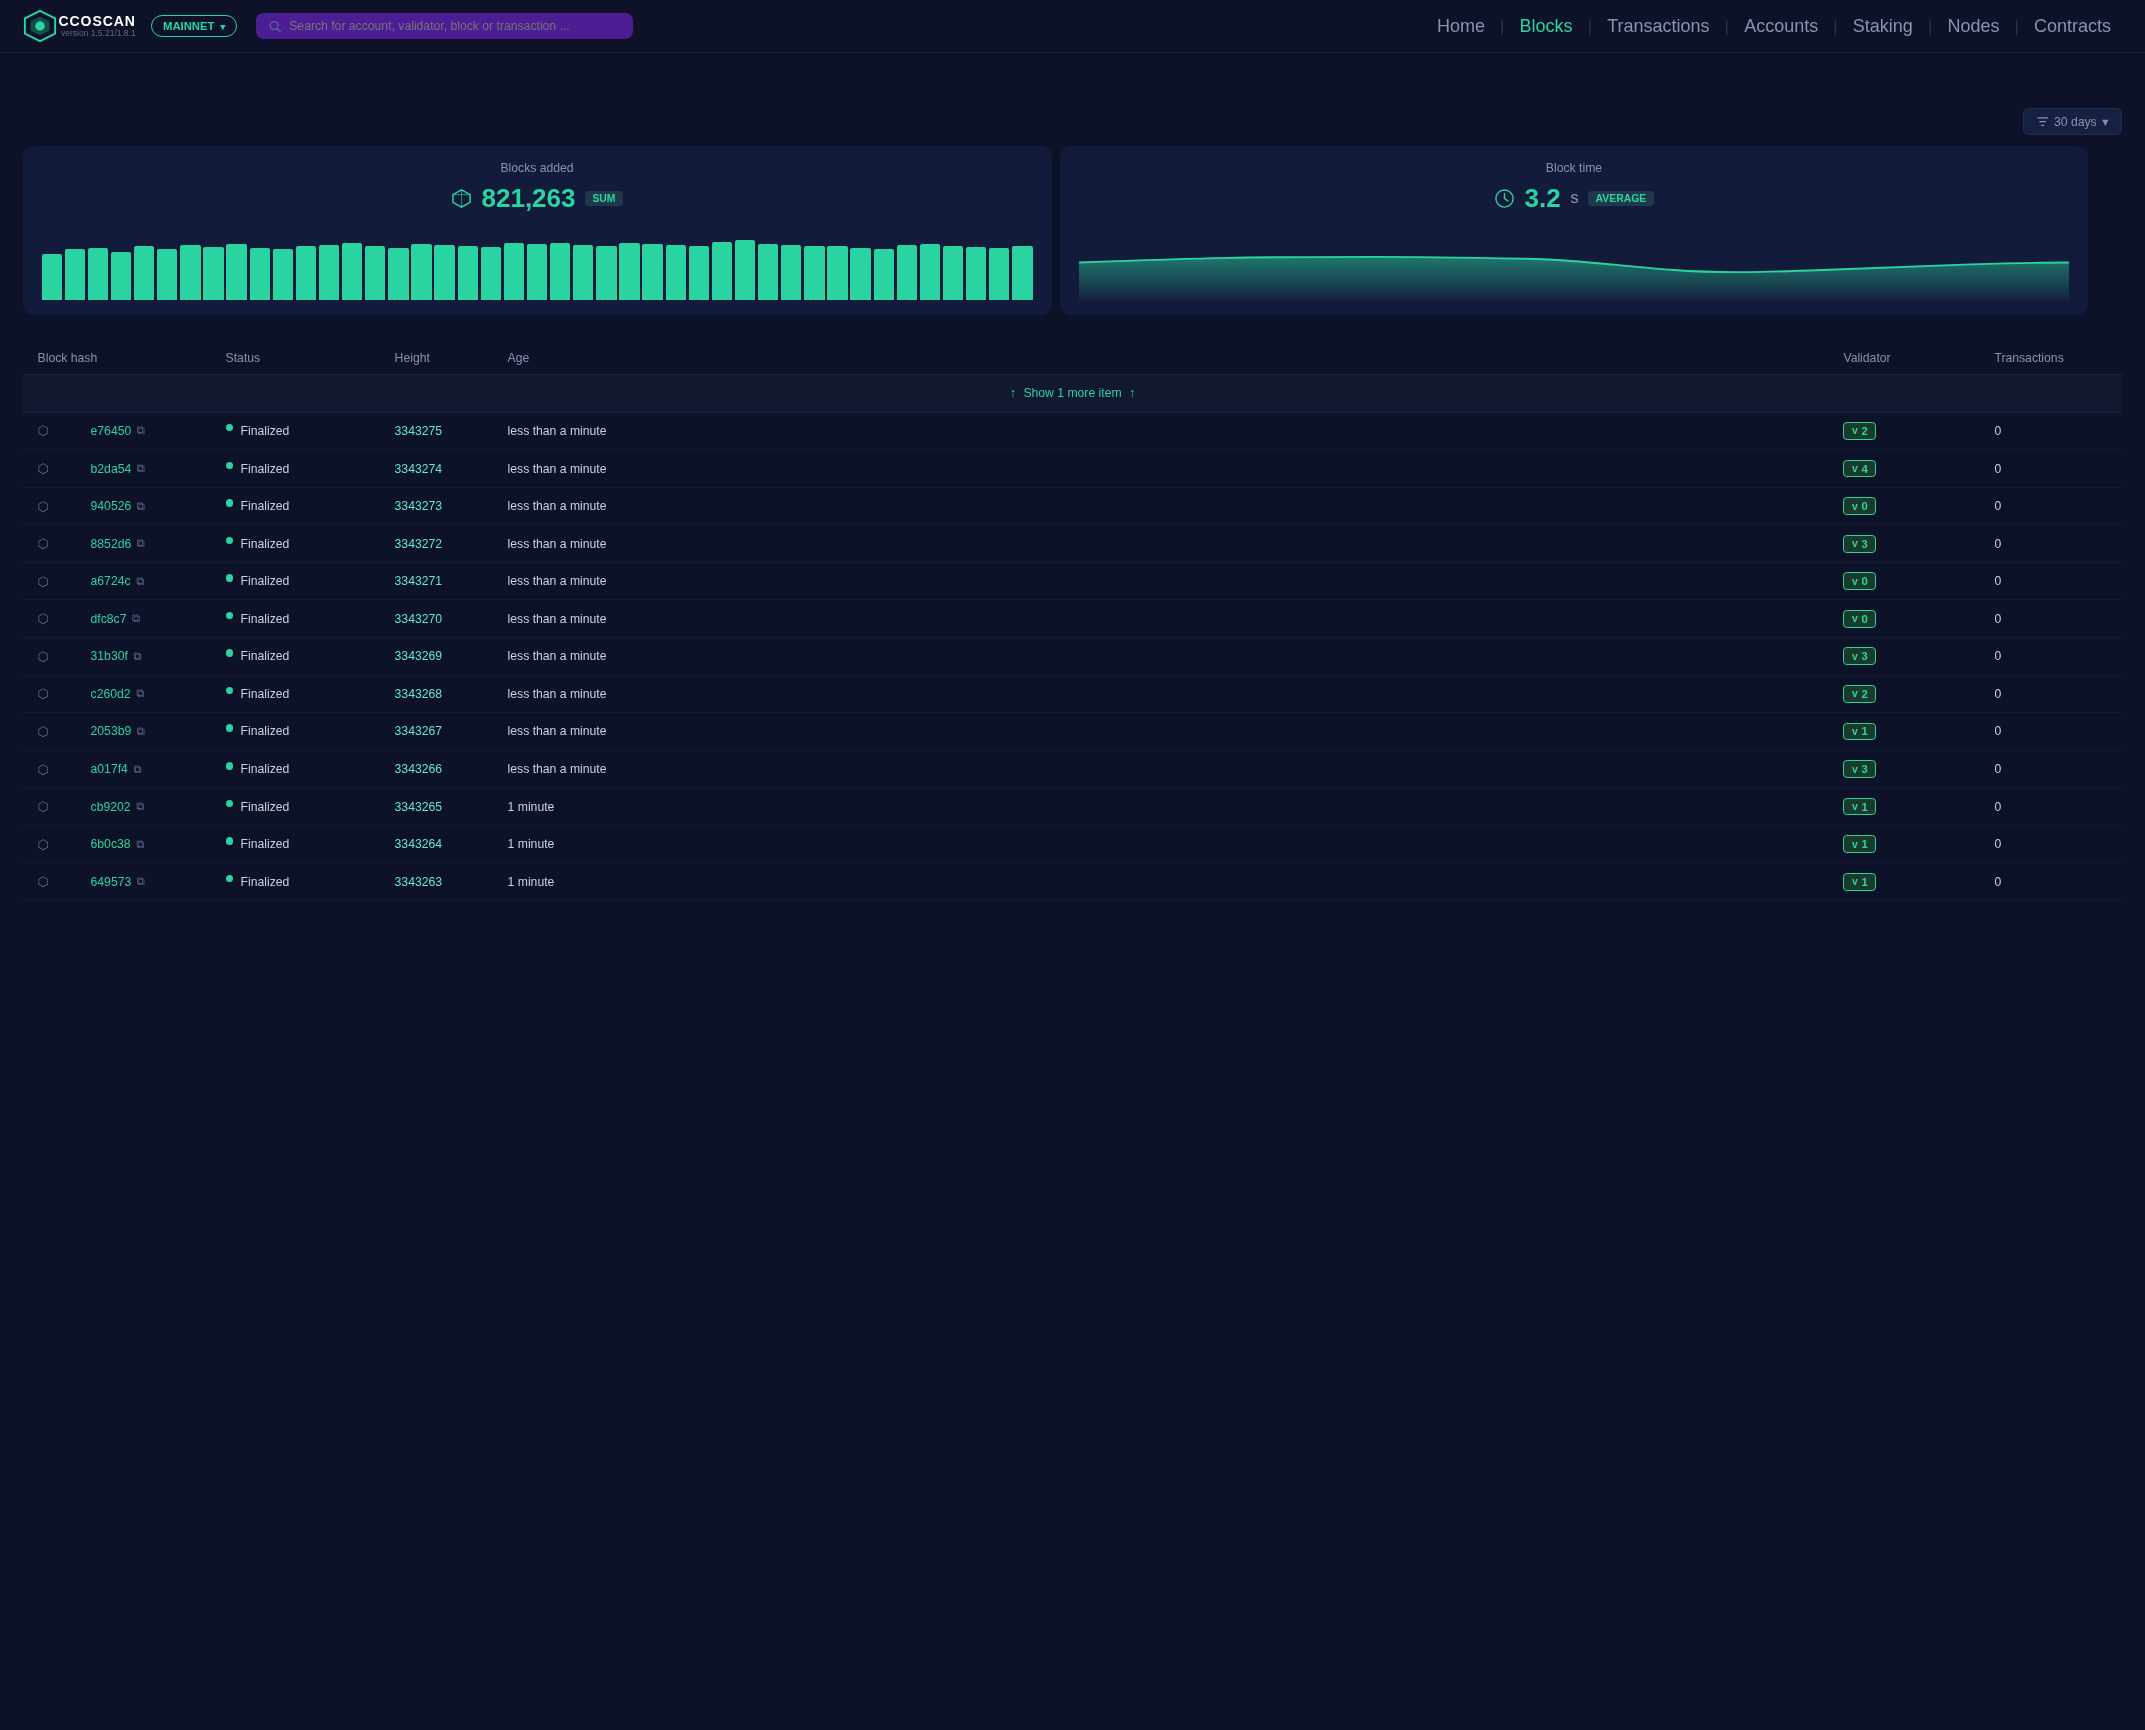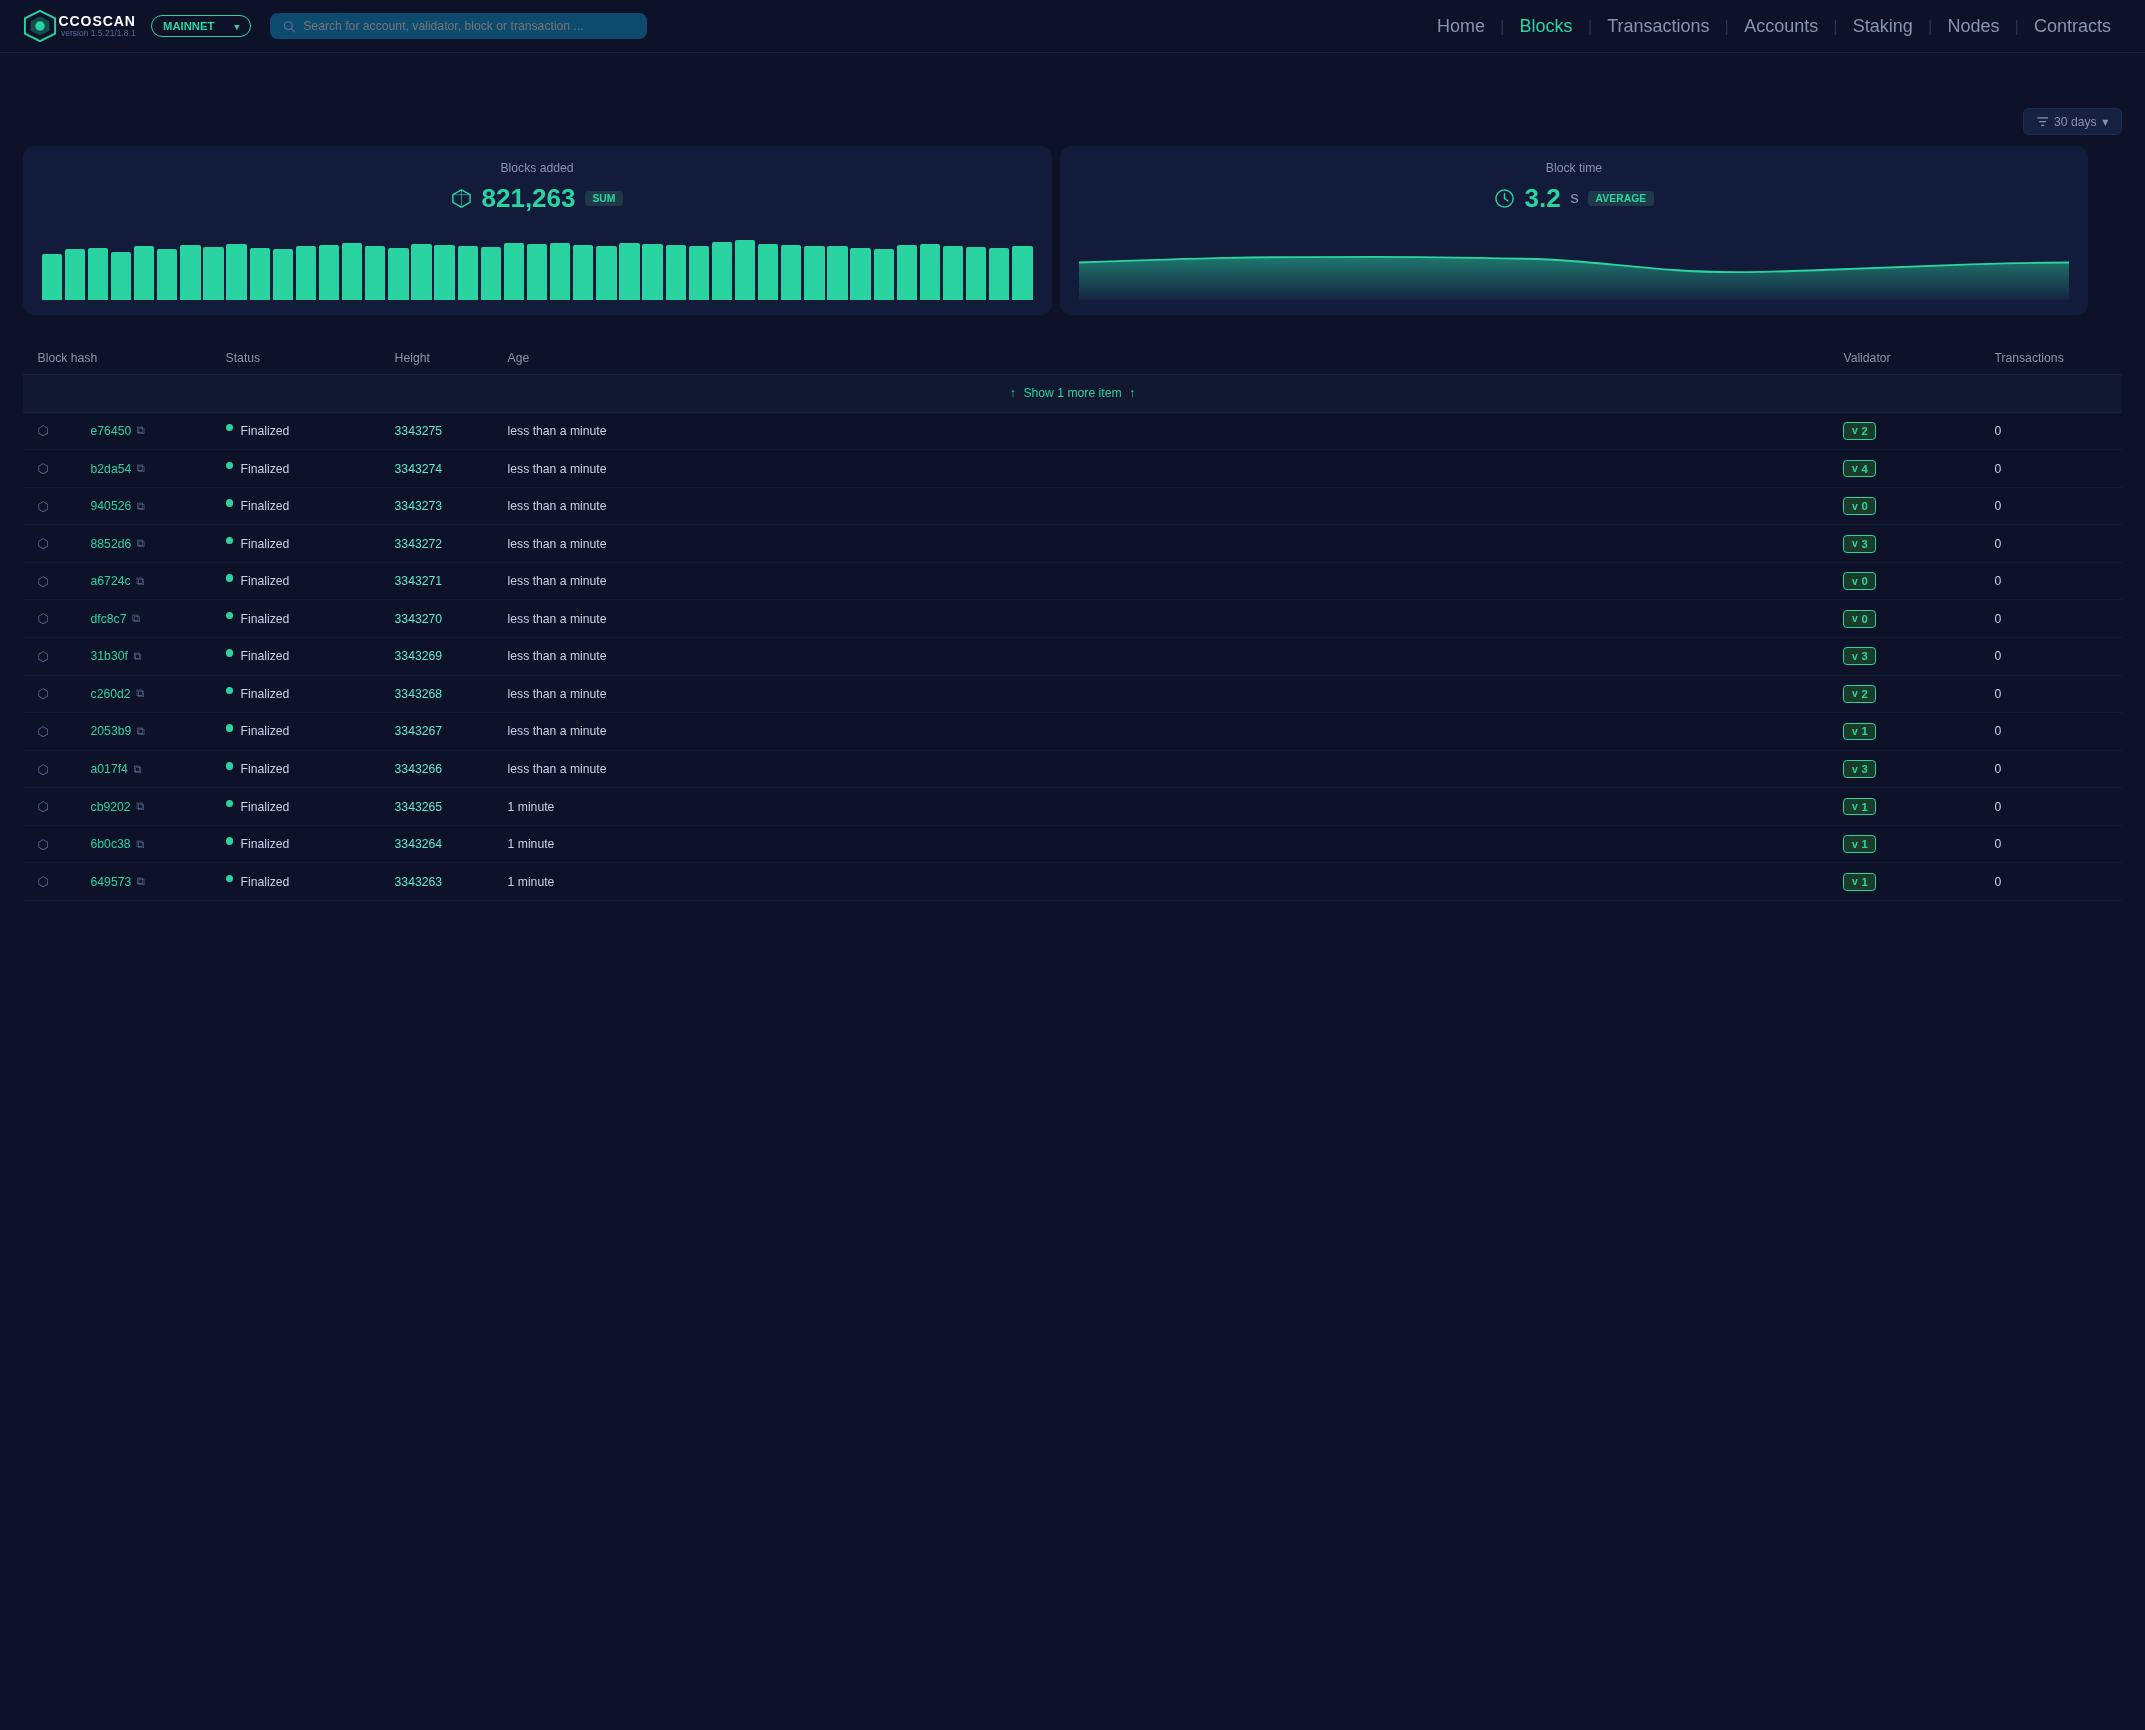"MAINNET" .network-badge { gap: 20px -> 6px }
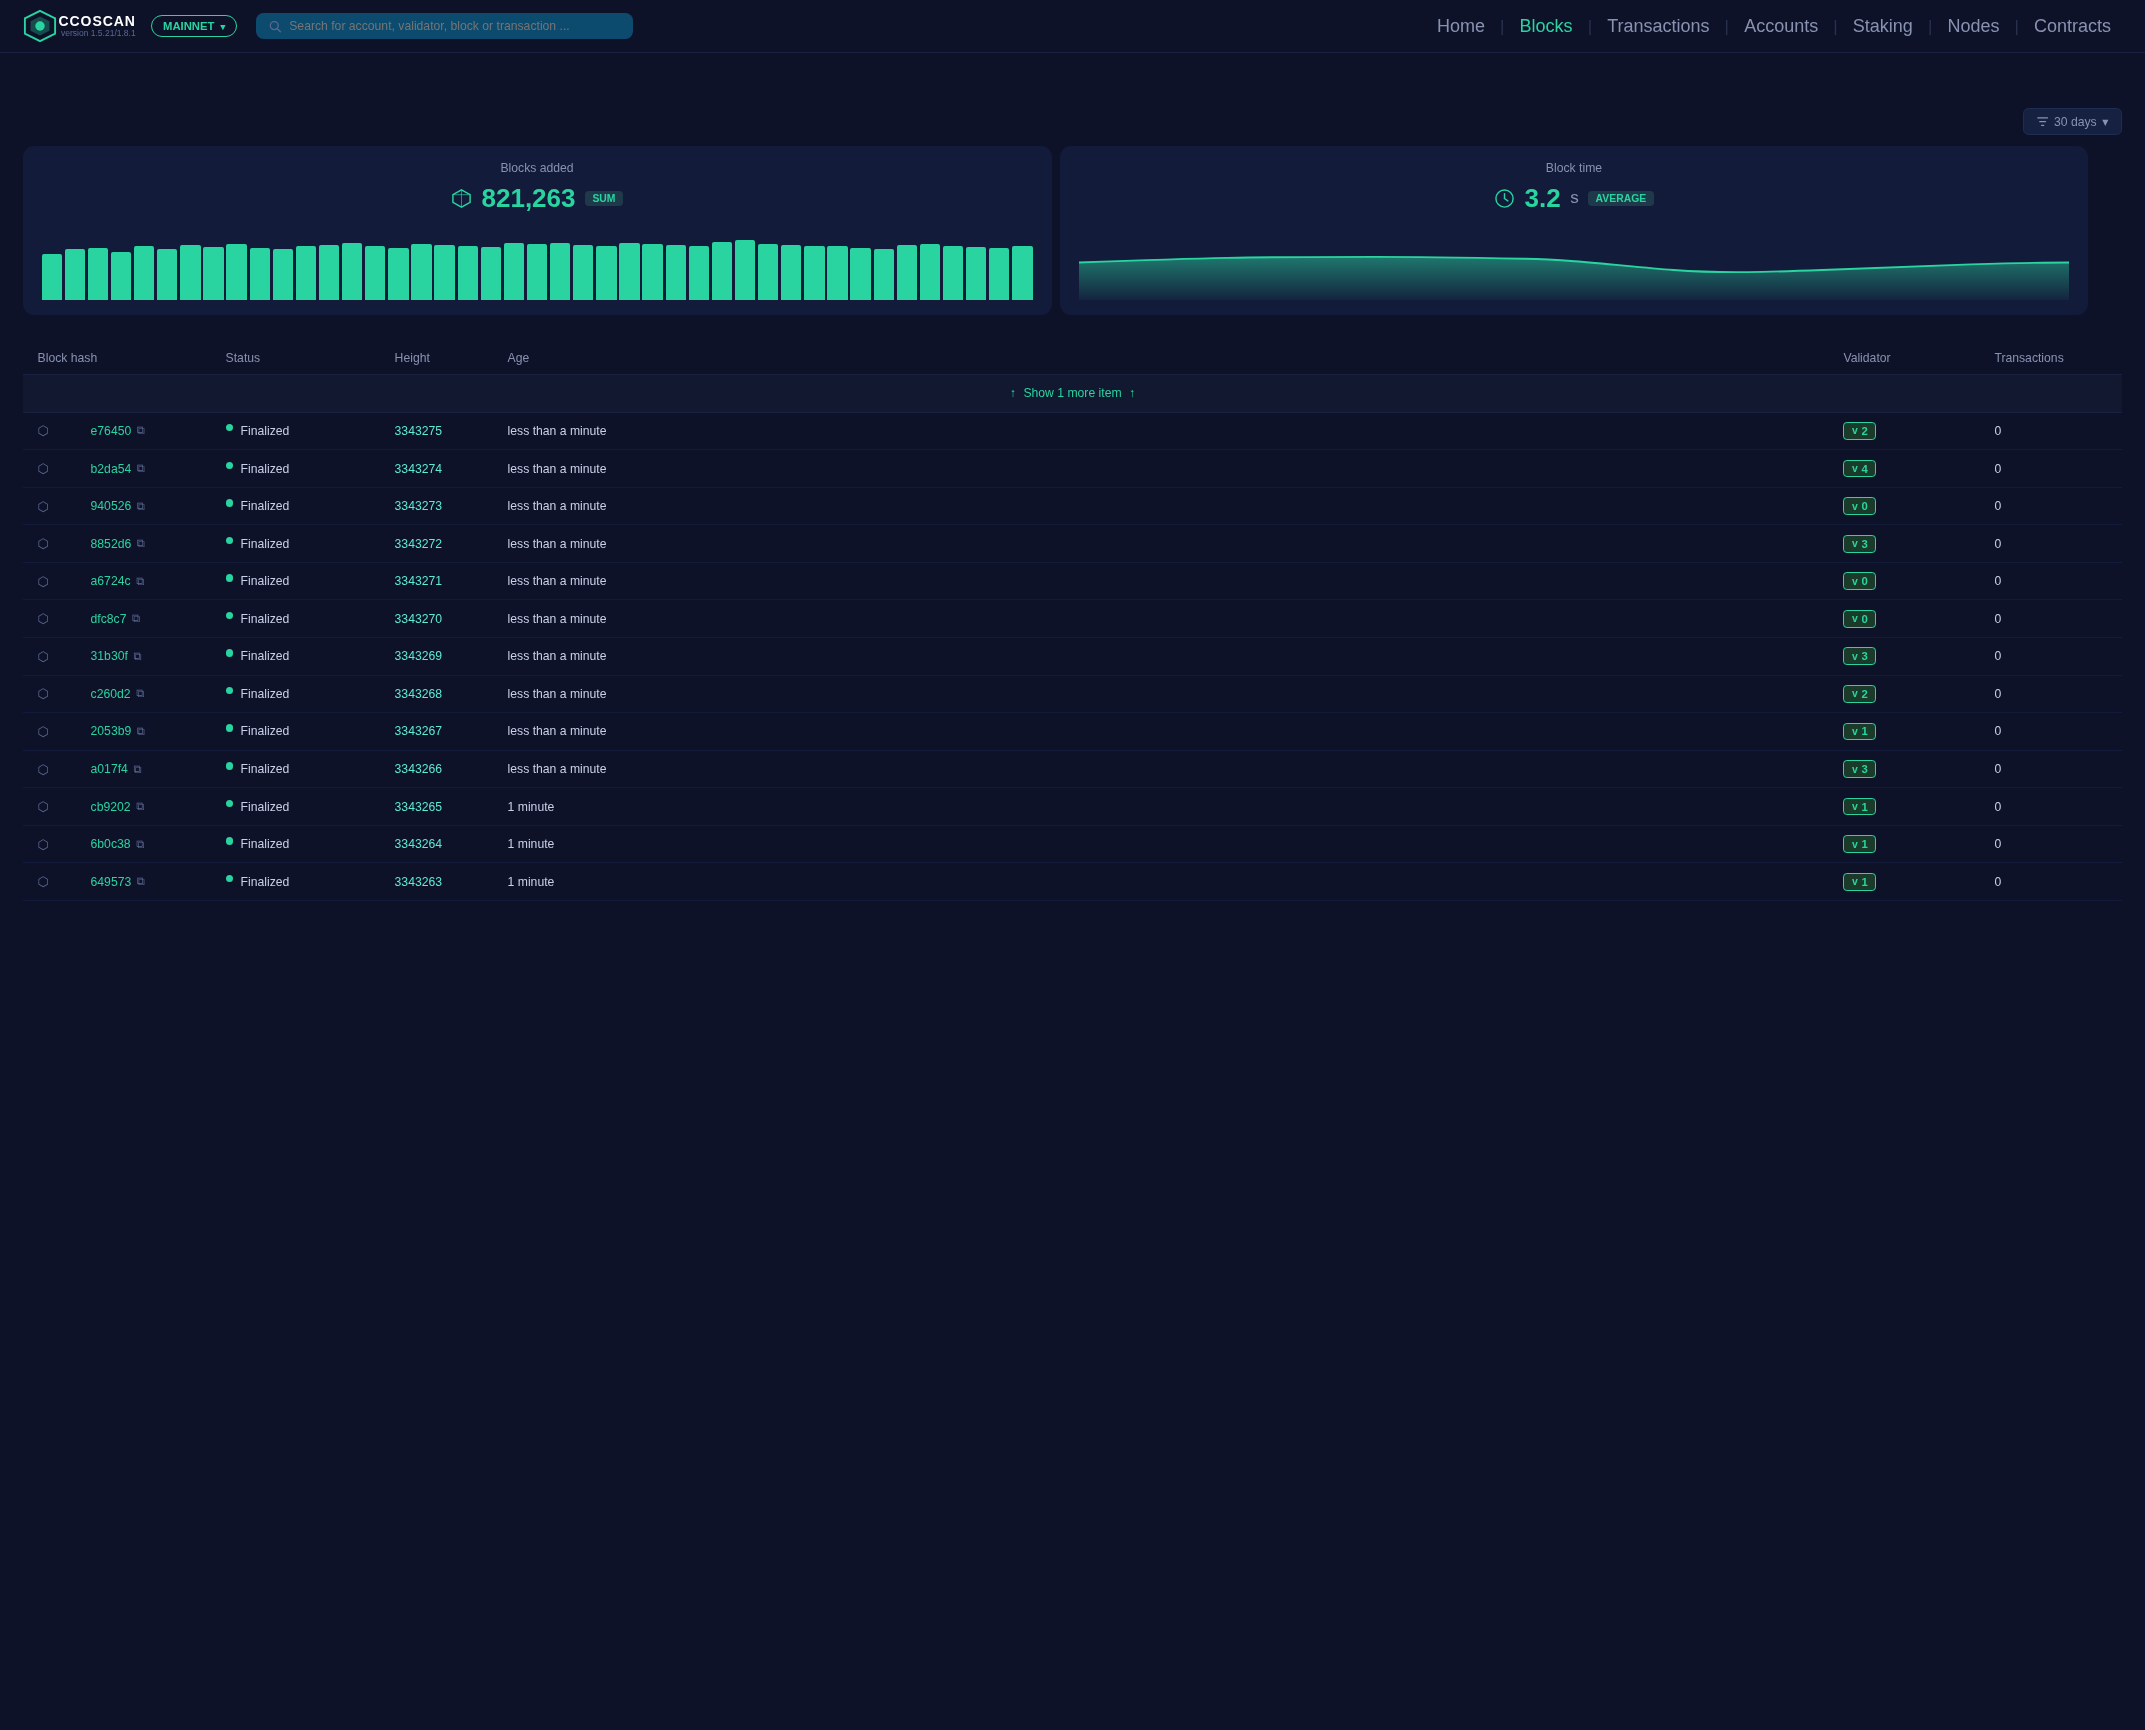"Search for account, validator, block" .search-bar { background: #0c4a6e -> #4c1d95 }
